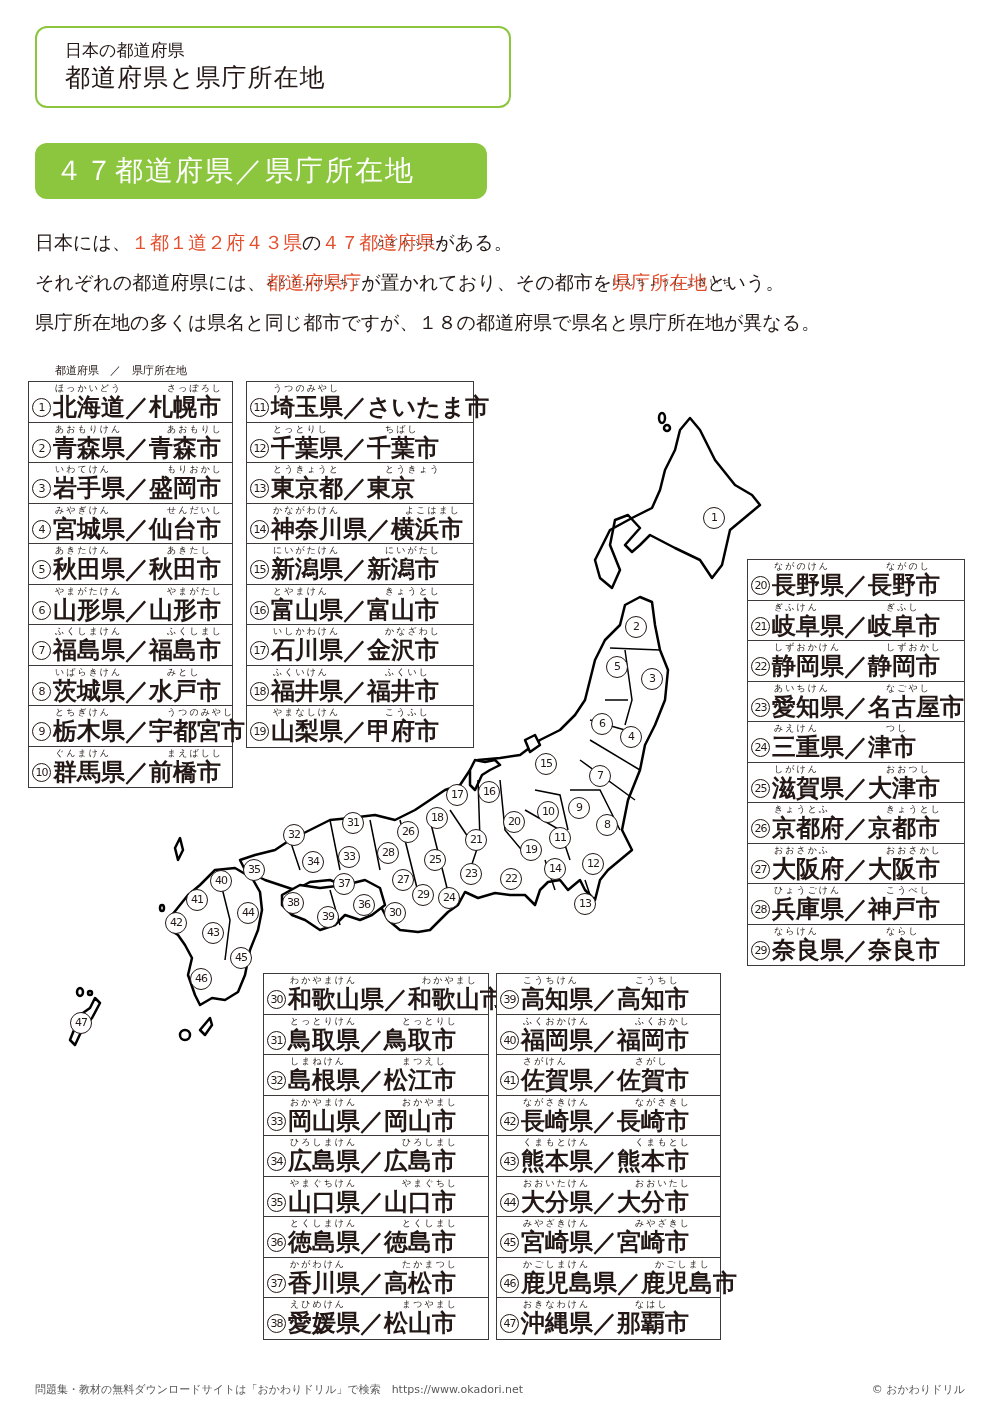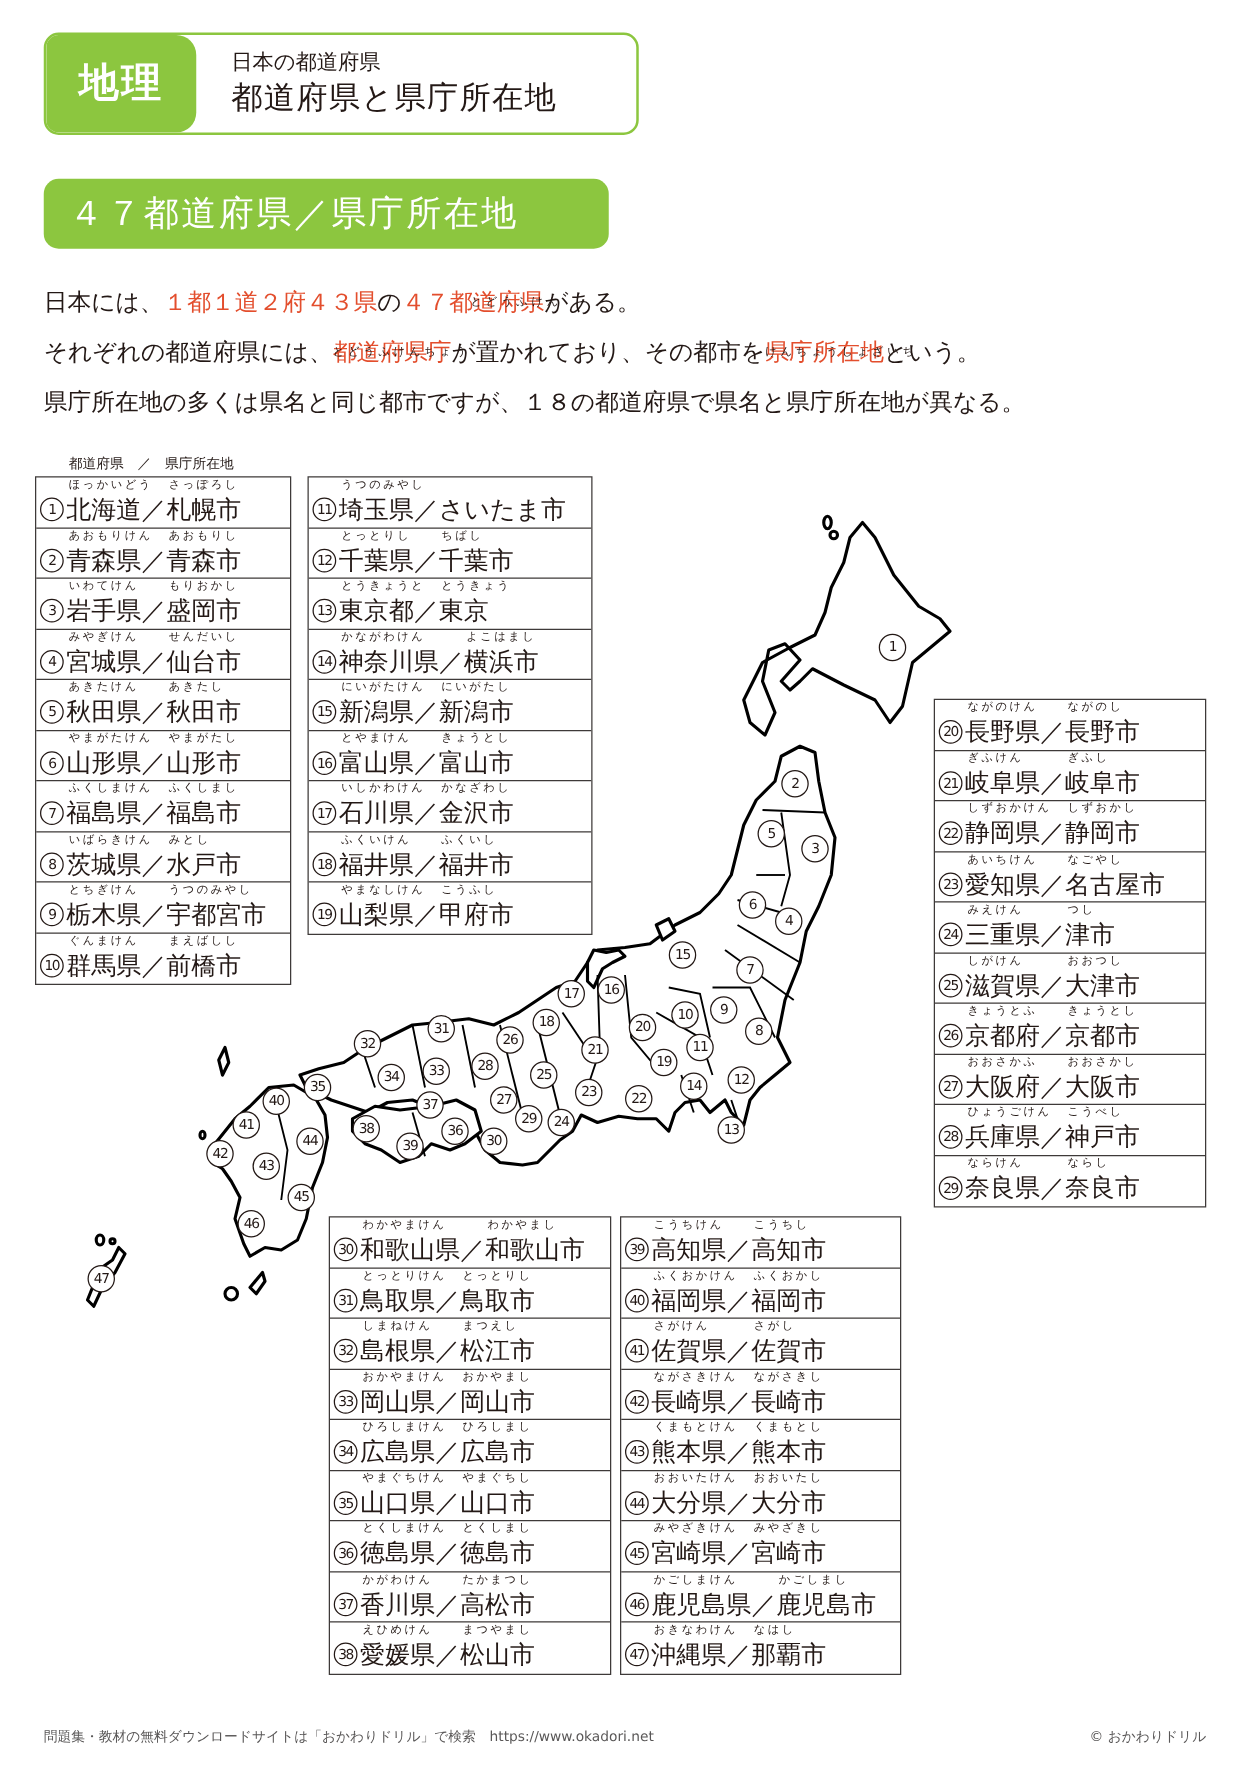"地理" div.header-subject { html: <div>地理</div> -> none }
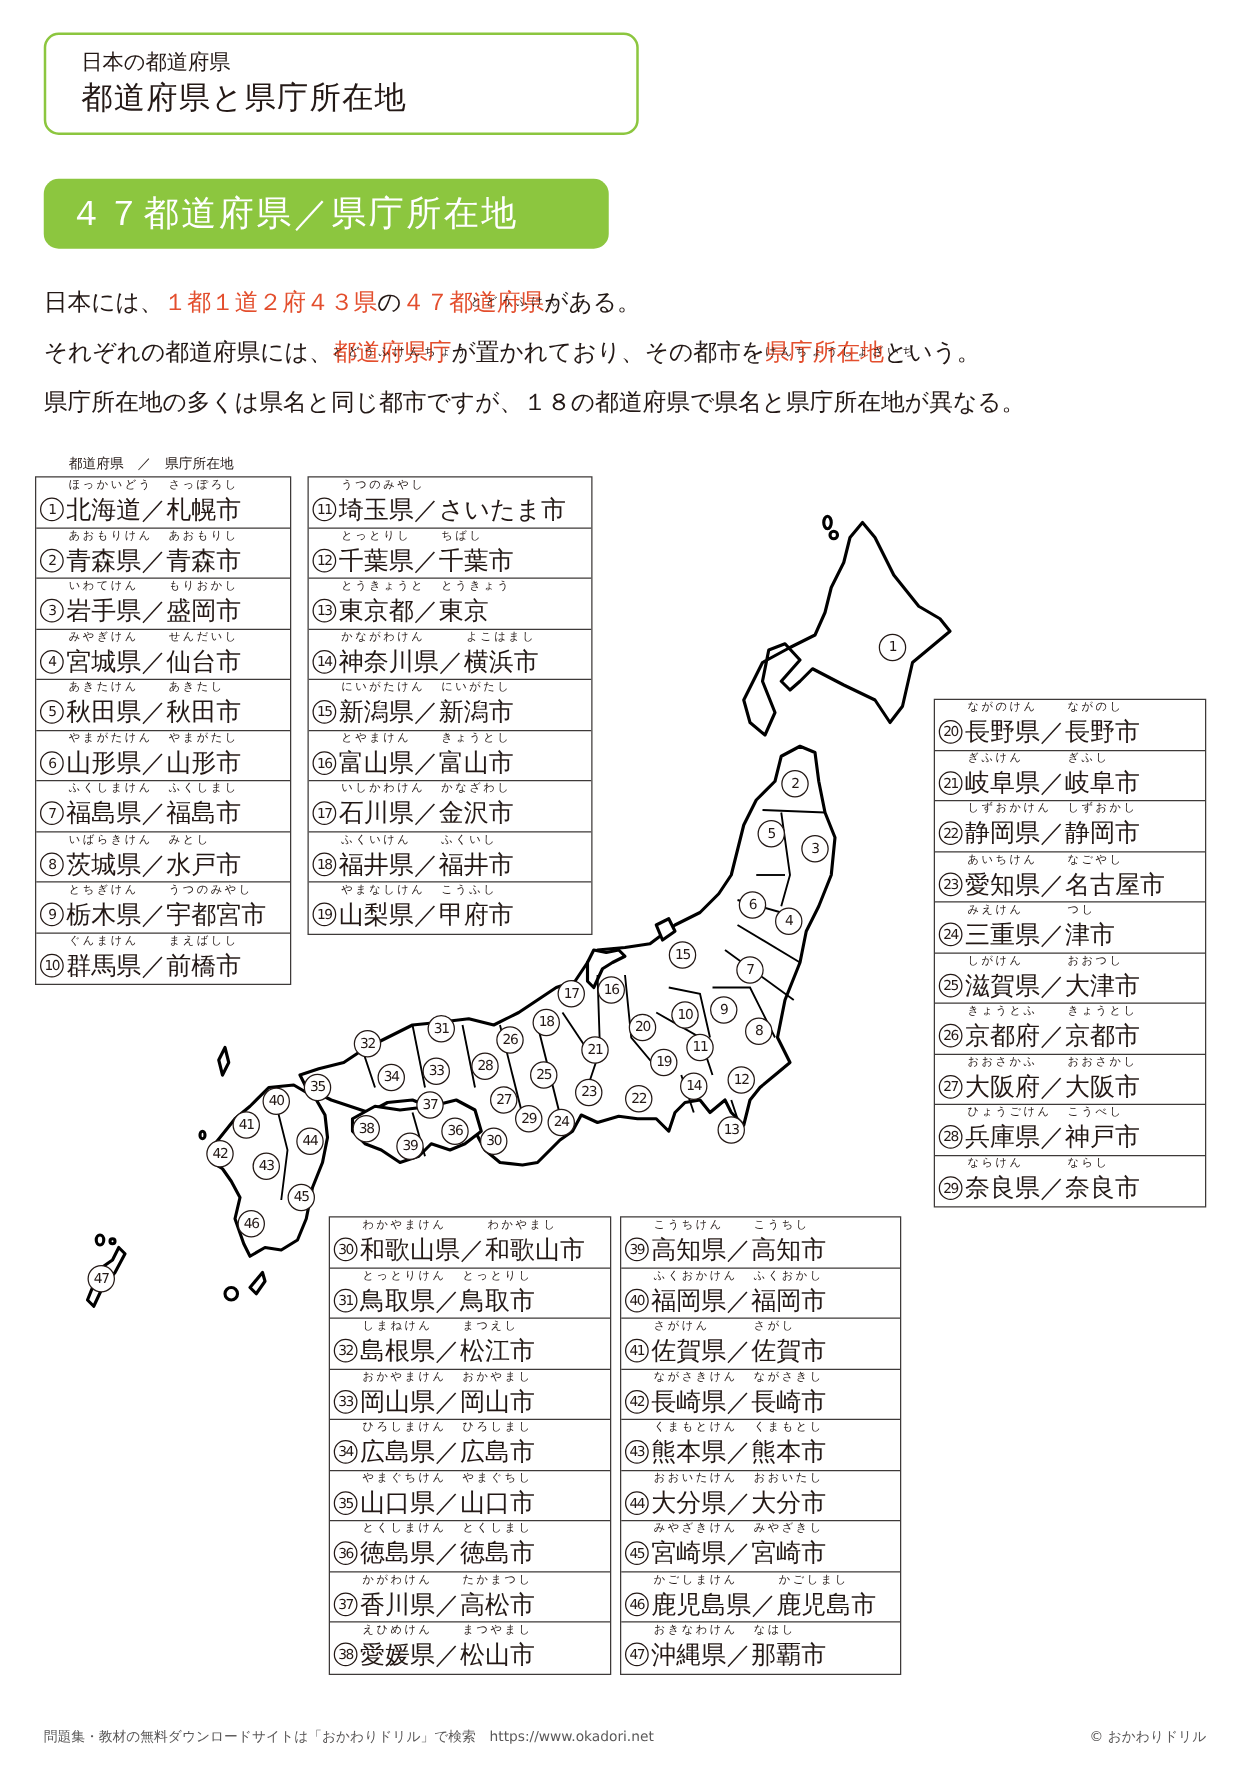"さっぽろし" .pruby2 { margin-left: none -> 32px }
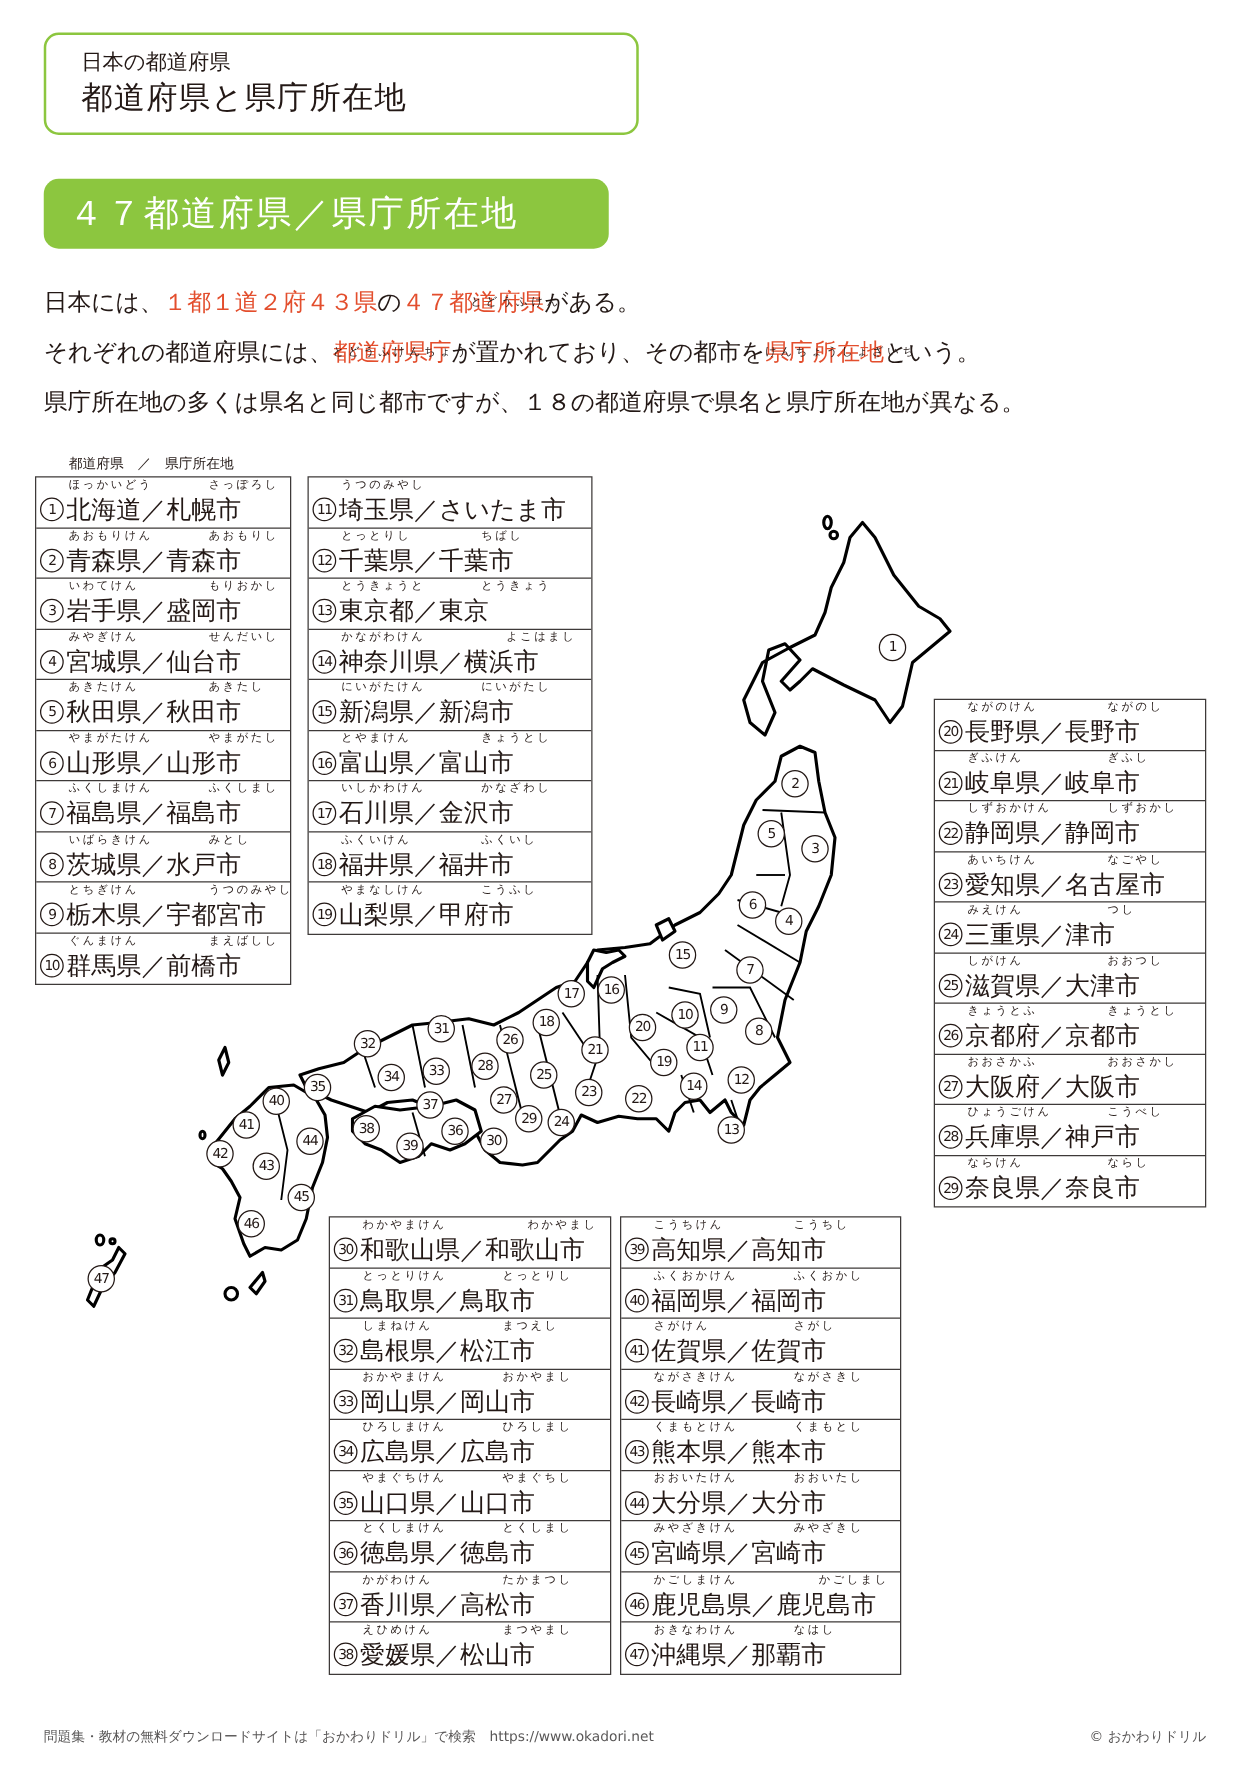"北海道／札幌市" .pname { font-size: 20px -> 24px; font-weight: none -> bold }
